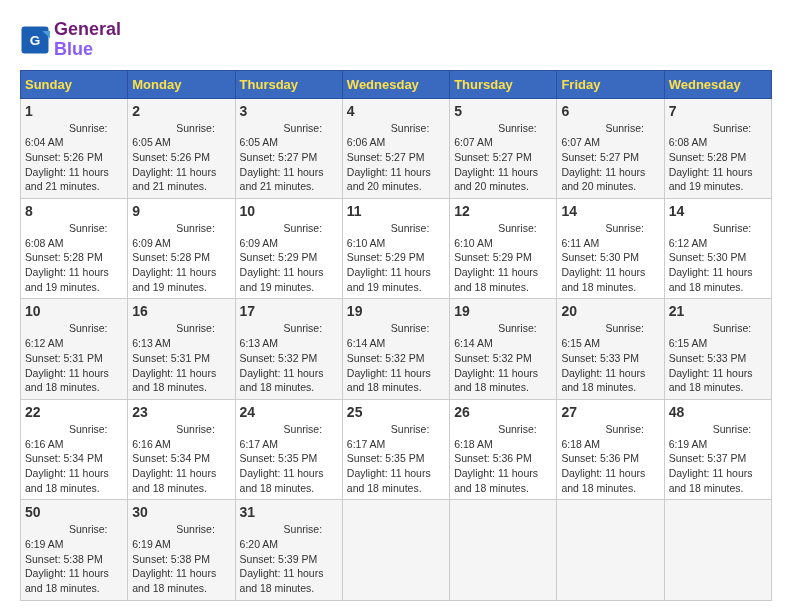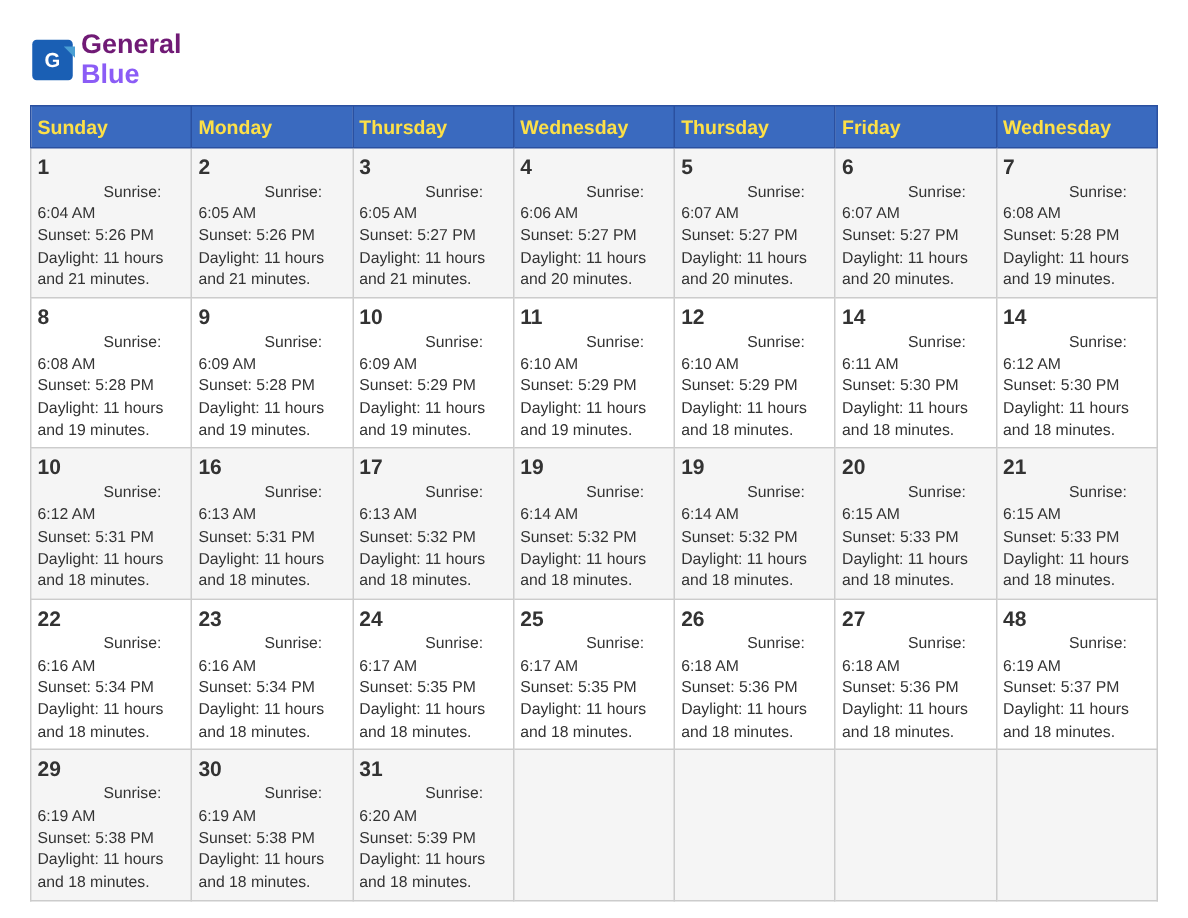"29" span.day-num { text: 29 -> 50 }
